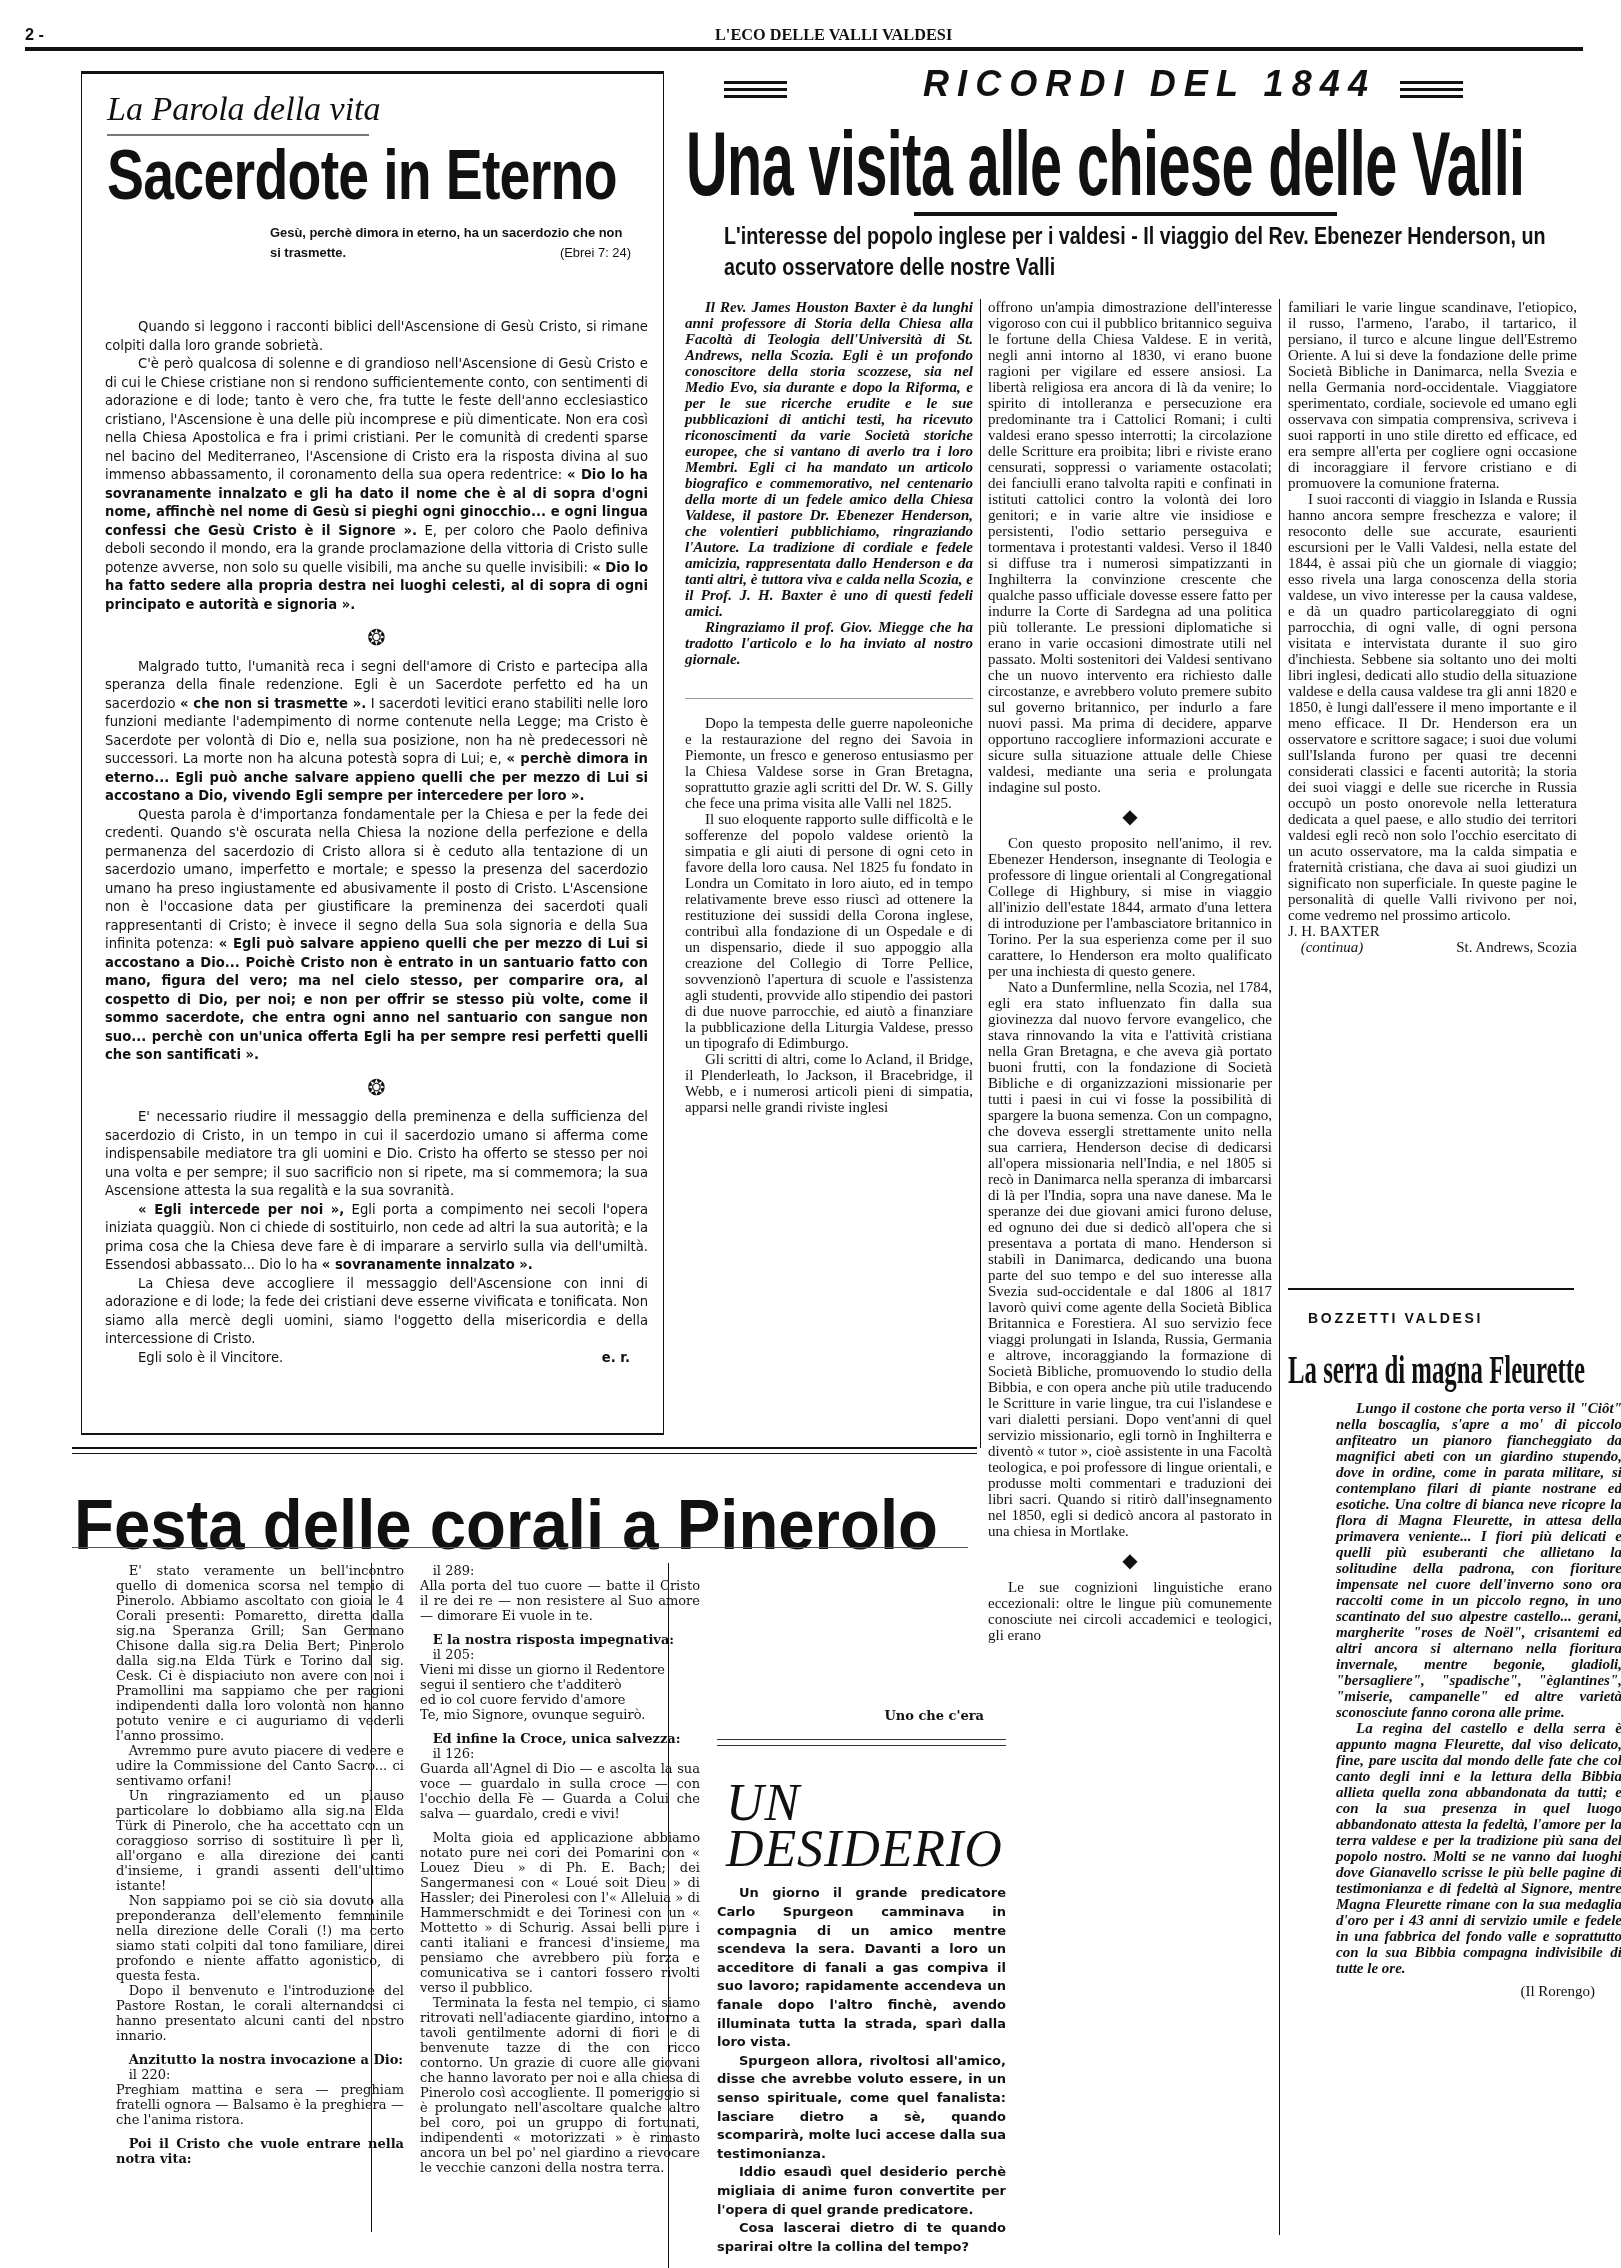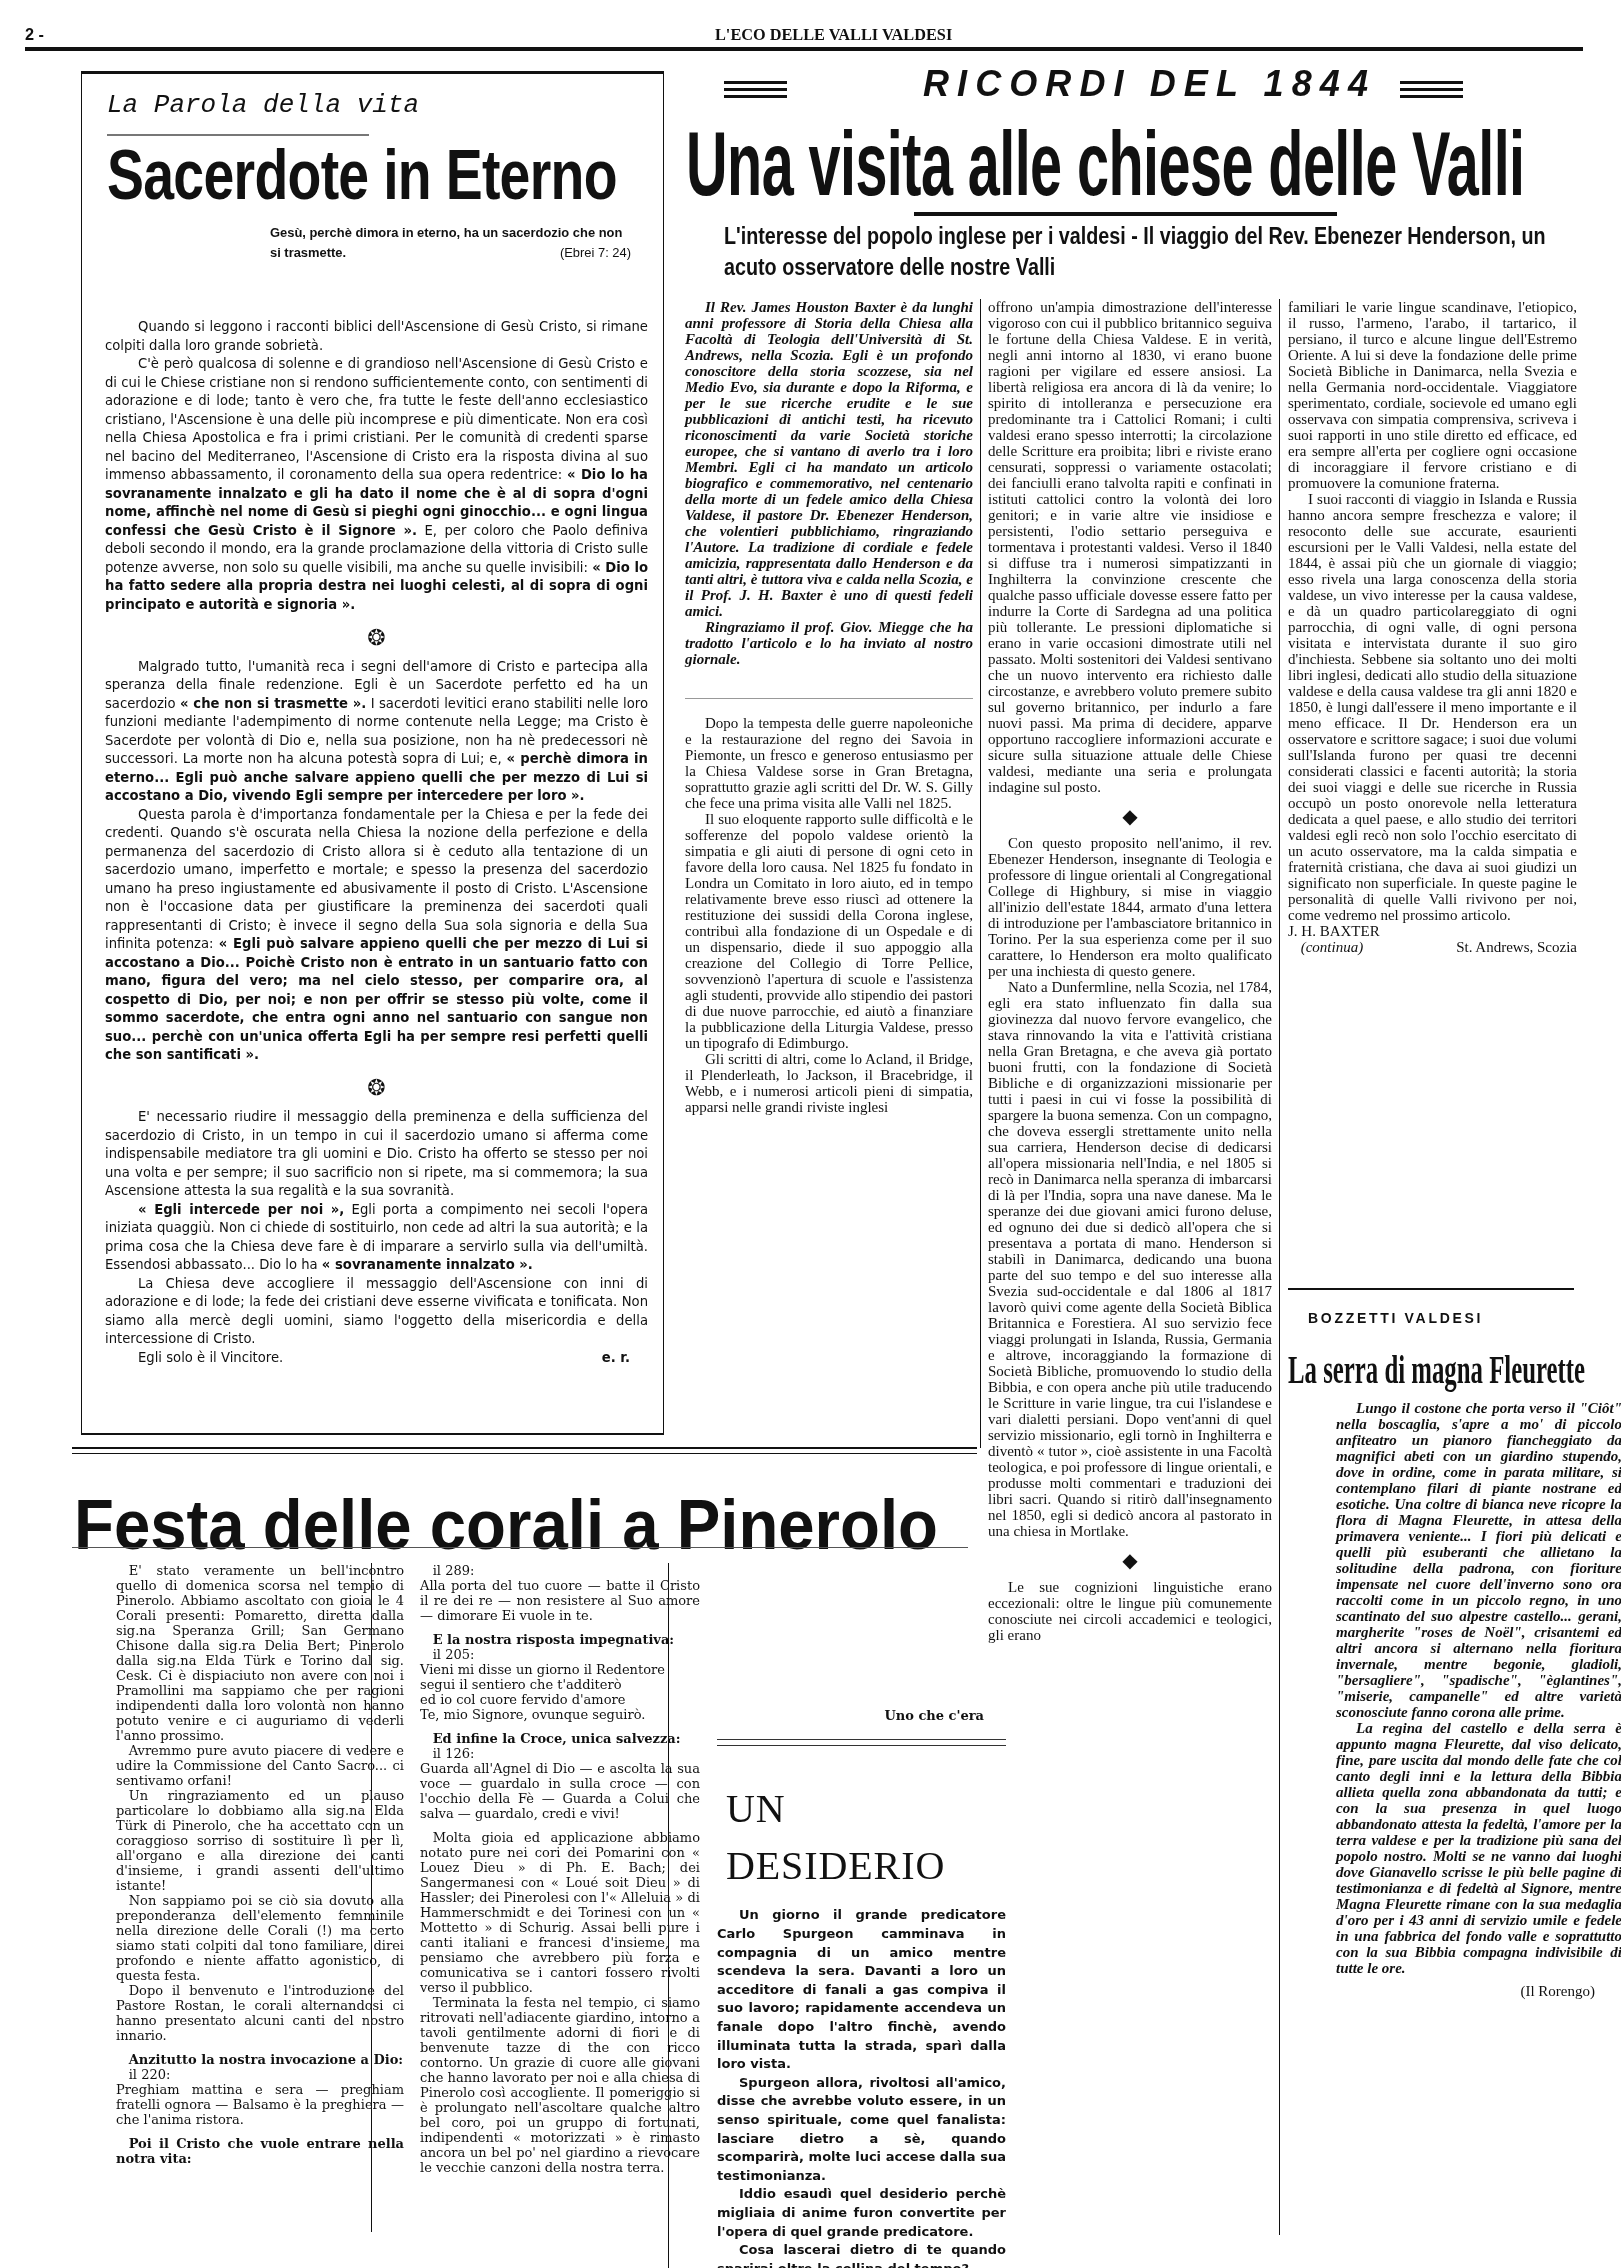"La Parola della vita" .kicker { font-family: Liberation Mono, monospace -> Liberation Serif, serif; font-size: 26px -> 34px }
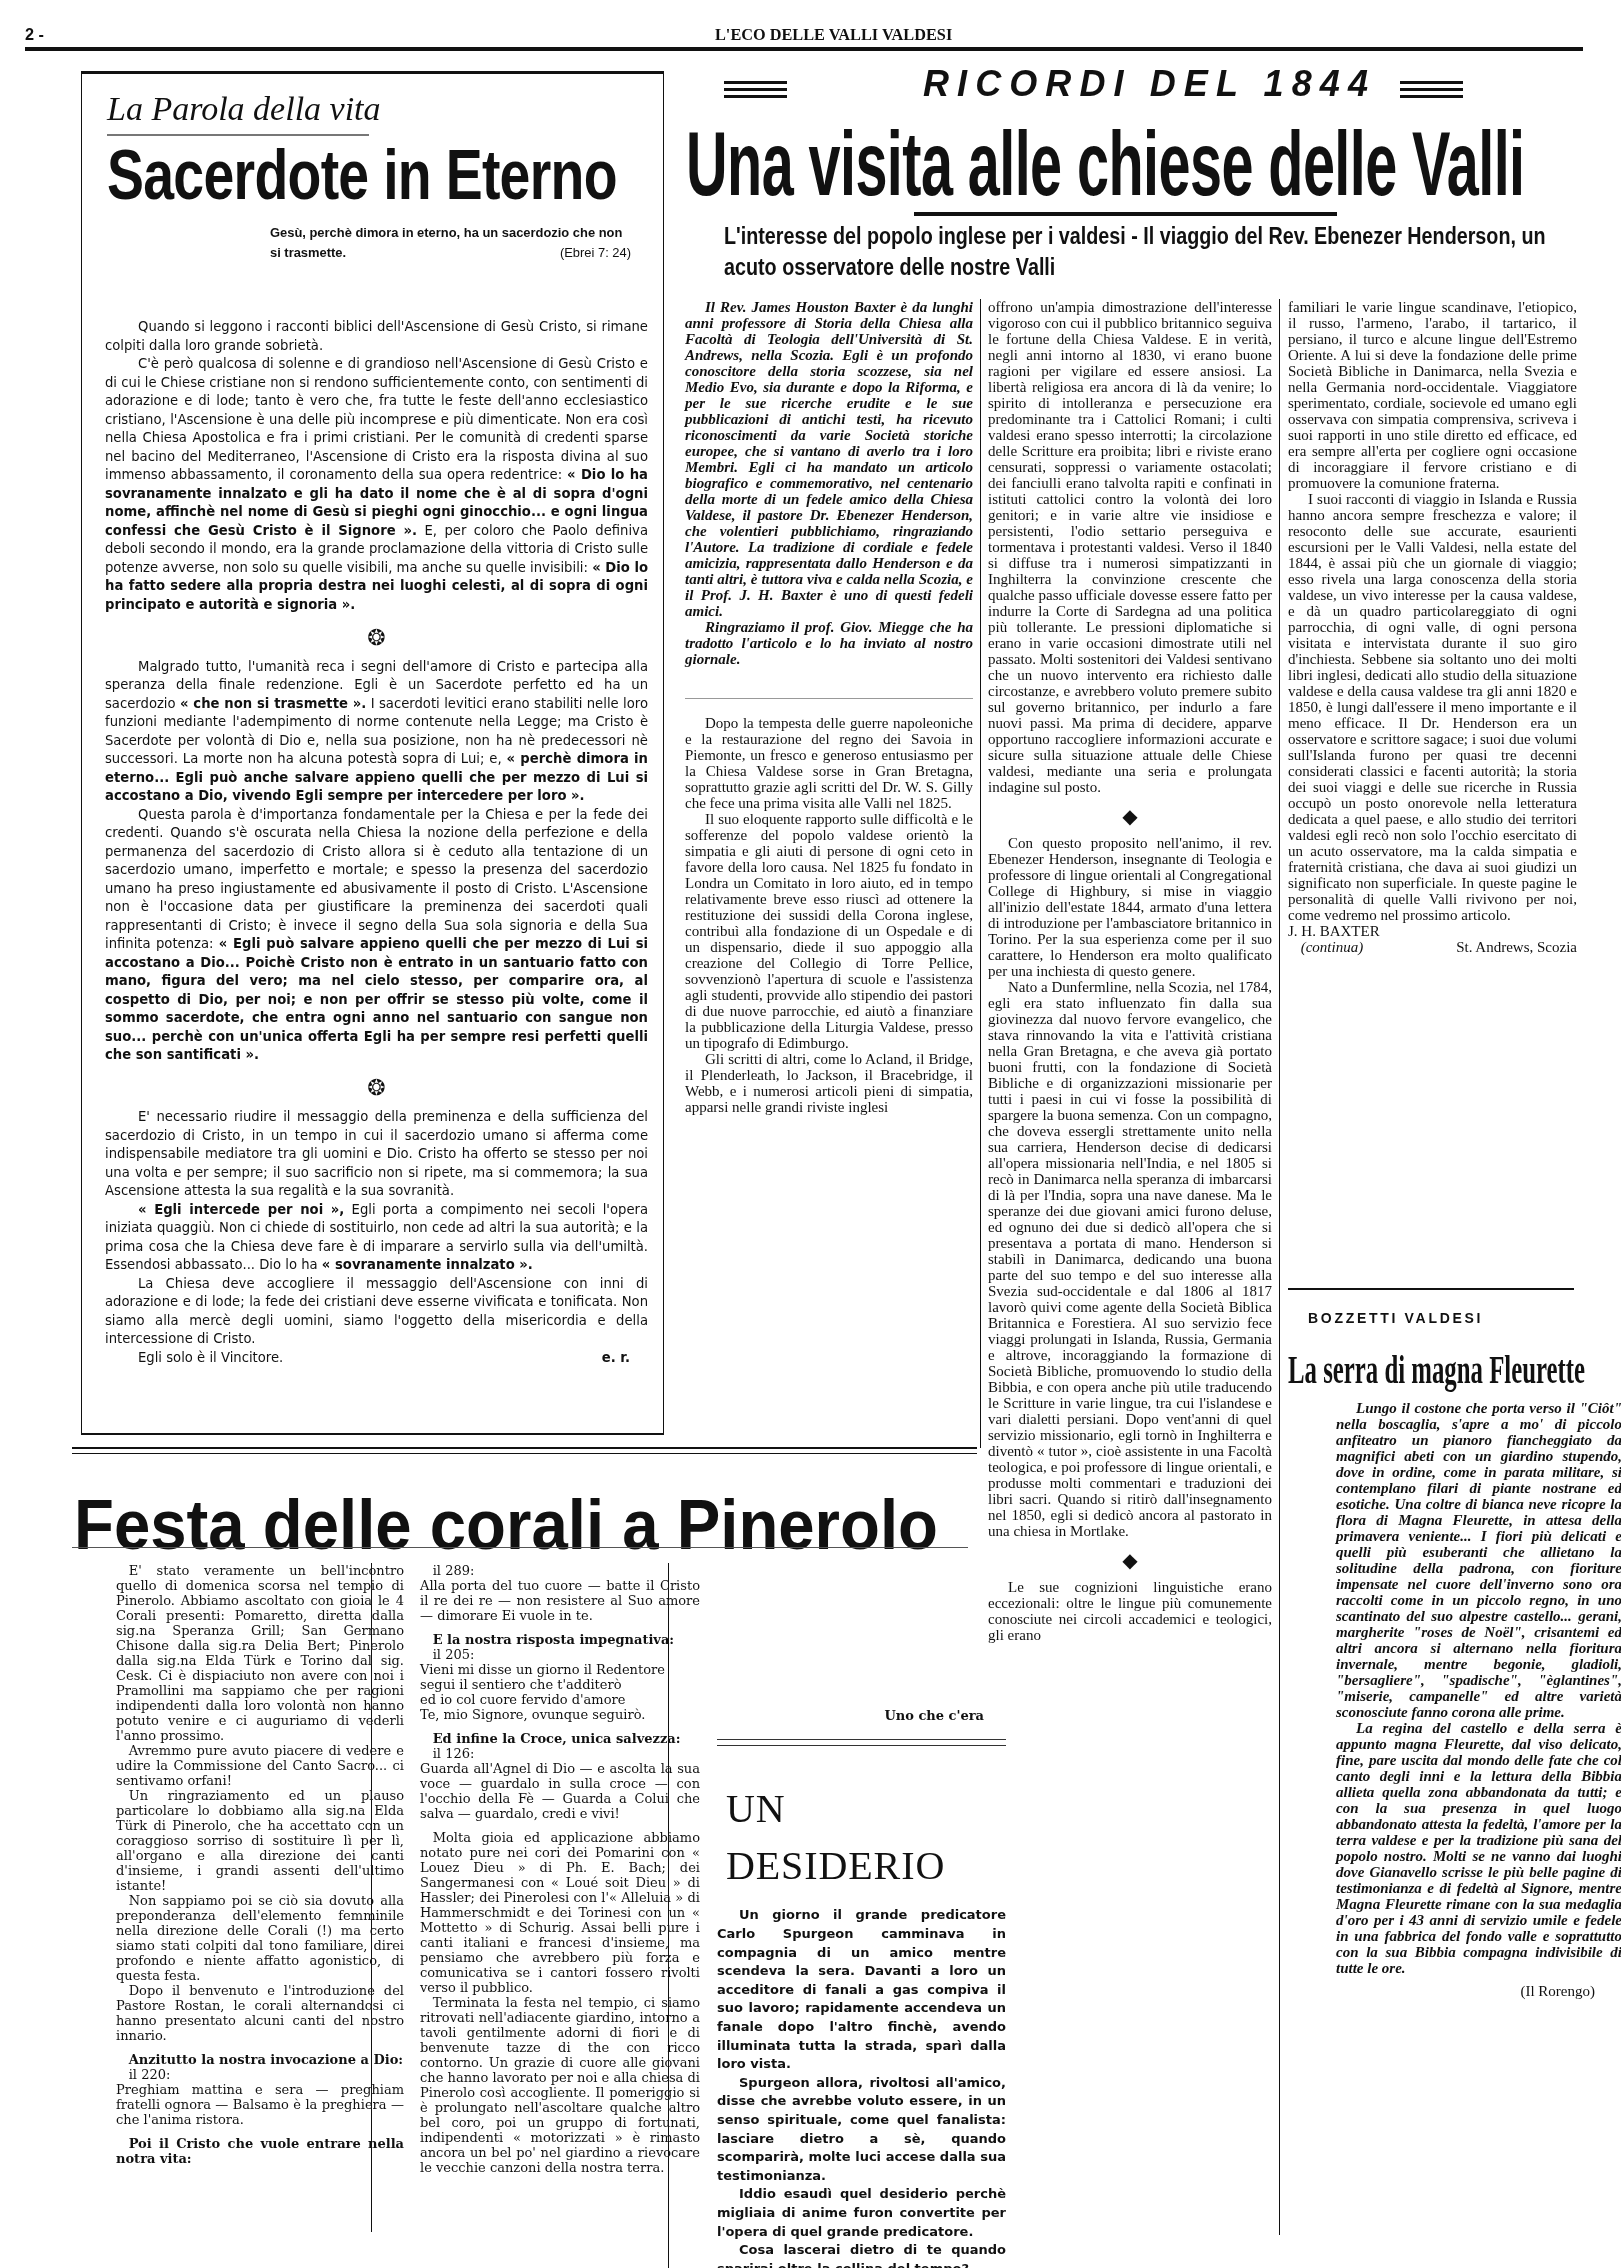"UN DESIDERIO" .desid-title { font-size: 40px -> 52px; font-style: none -> italic; line-height: 57px -> 46px }
